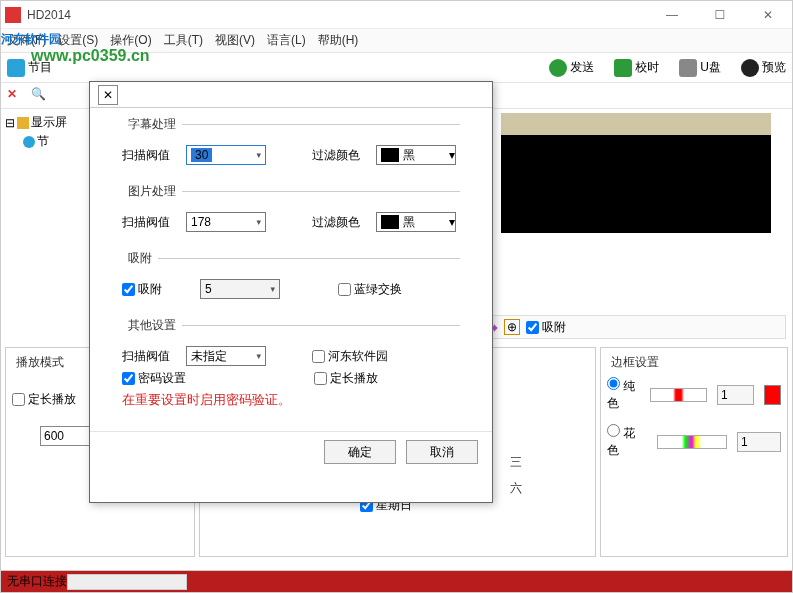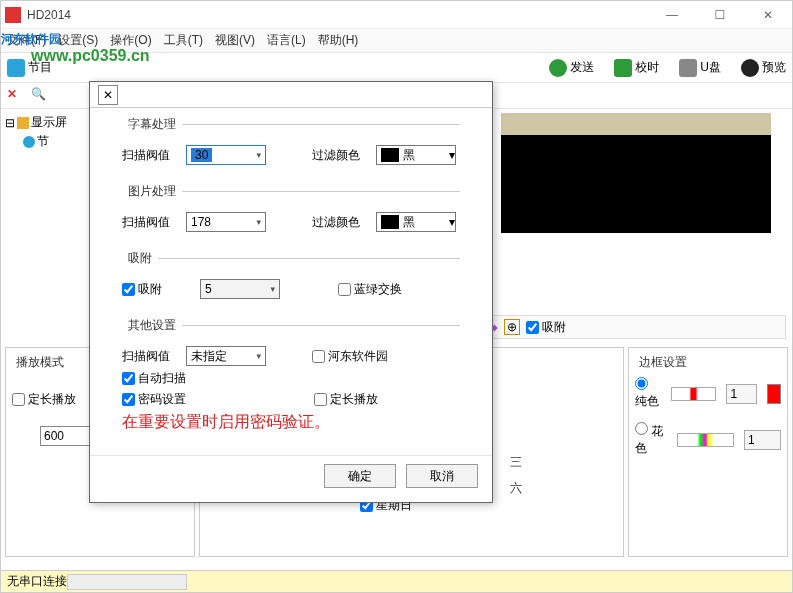"边框设置" .borderpanel { width: 160px -> 188px }
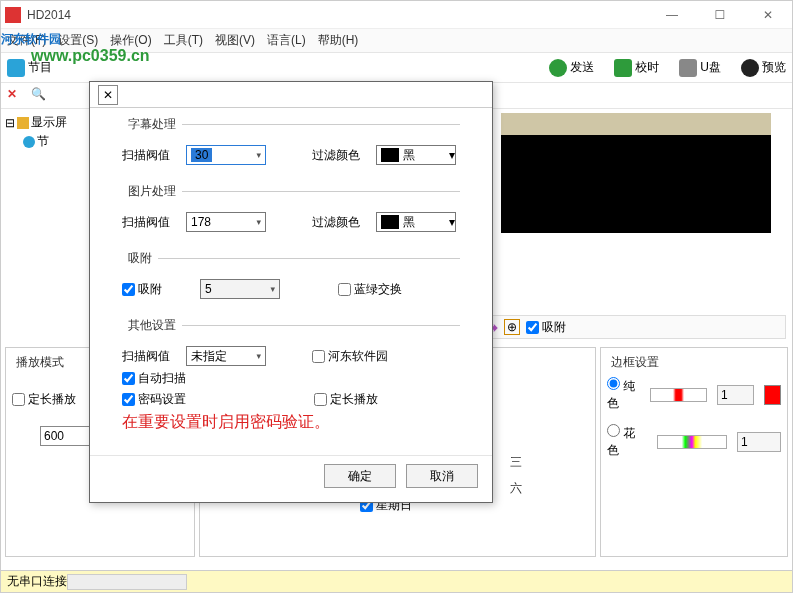"自动扫描" div.frow { html: <div> <label><input><span>自动扫描</span></label> </div> -> none }
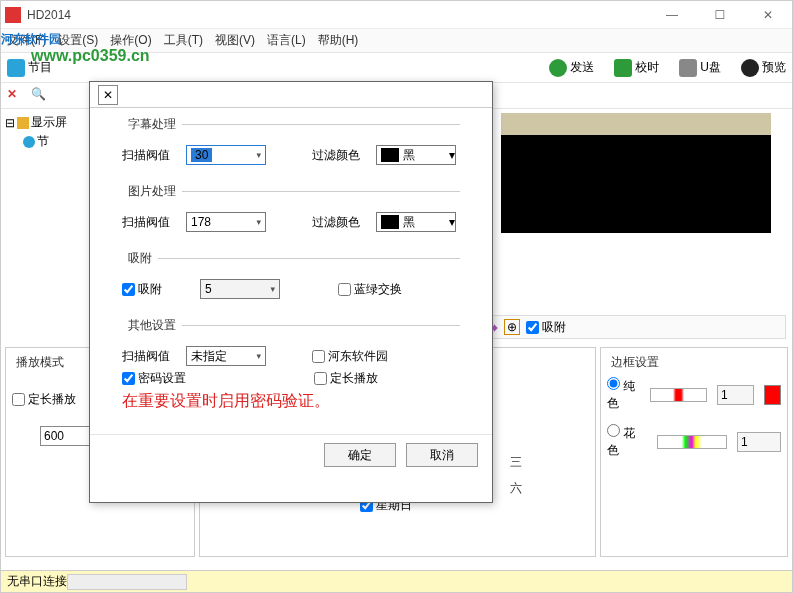"在重要设置时启用密码验证。" .warn { font-size: 16px -> 13px }
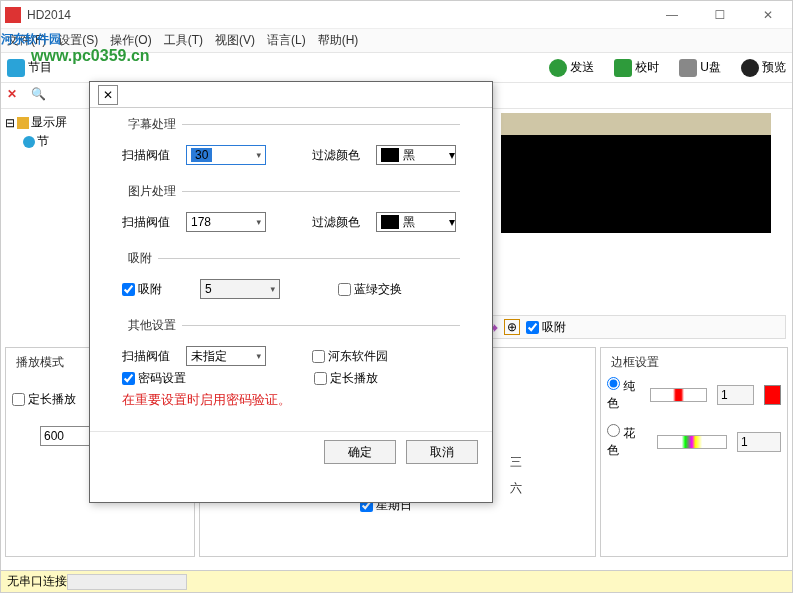"无串口连接" .statusbar { background: #fef9c3 -> #b91c1c }
